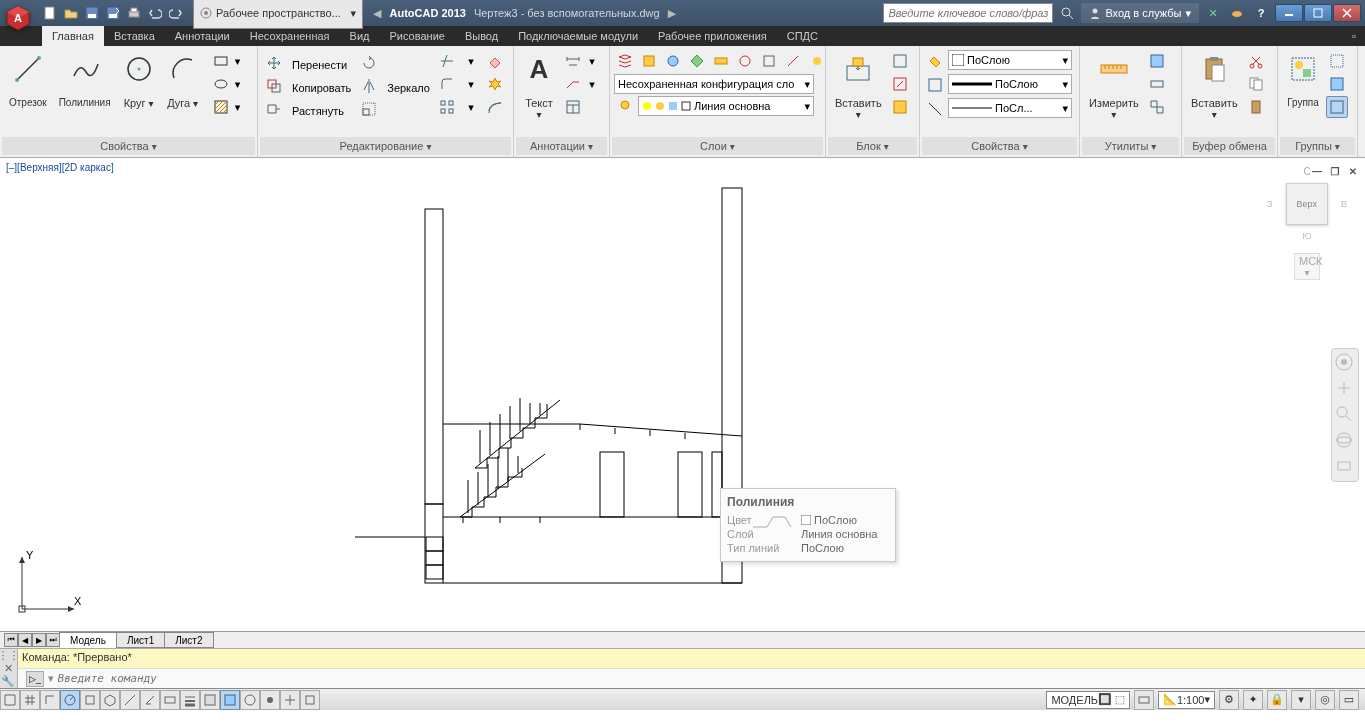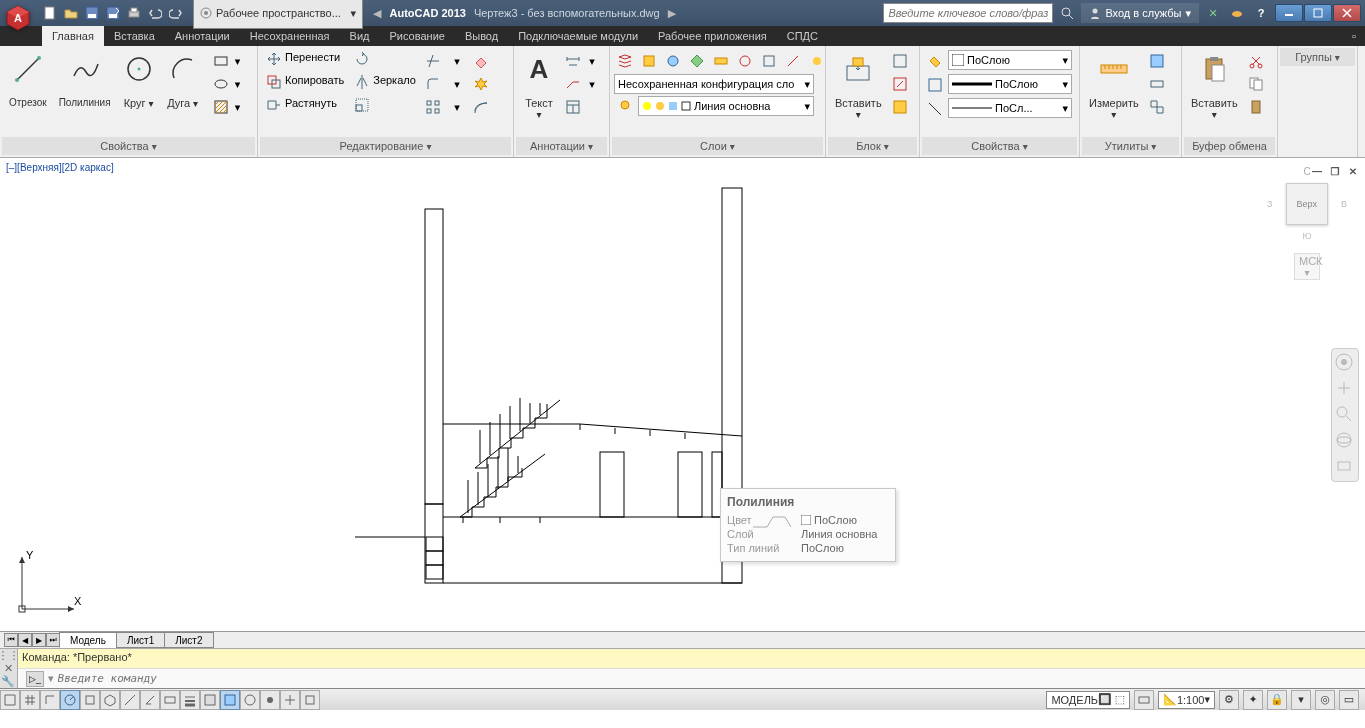"Перенести" .sm-row { align-items: flex-start -> flex-end; gap: 3px -> 10px }
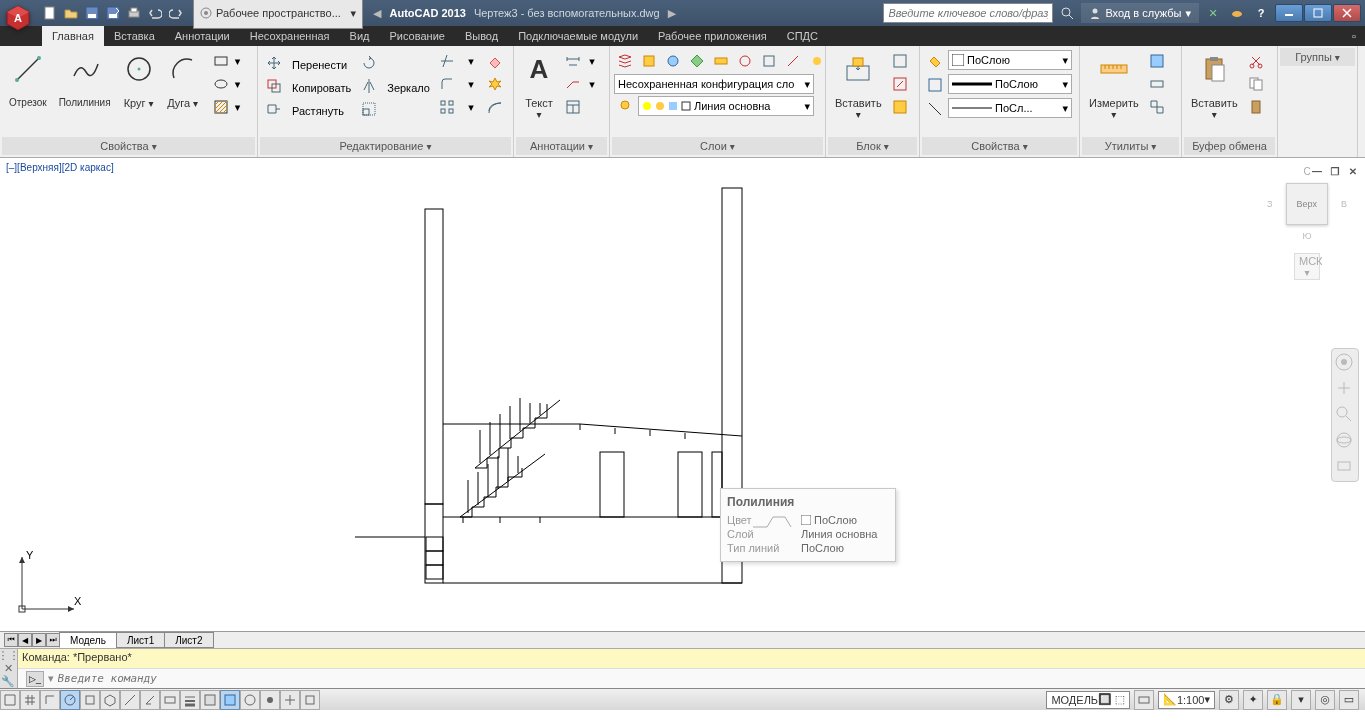"Группа" div.panel-body { html: none -> <div> <div> <div> <svg> <rect></rect> <circle></circle> <rect></rect> </svg> </div> <div>Группа</div> </div> <div> <div> <svg> <rect></rect> </svg> </div> <div> <svg> <rect></rect> </svg> </div> <div> <svg> <rect></rect> </svg> </div> </div> </div> }
